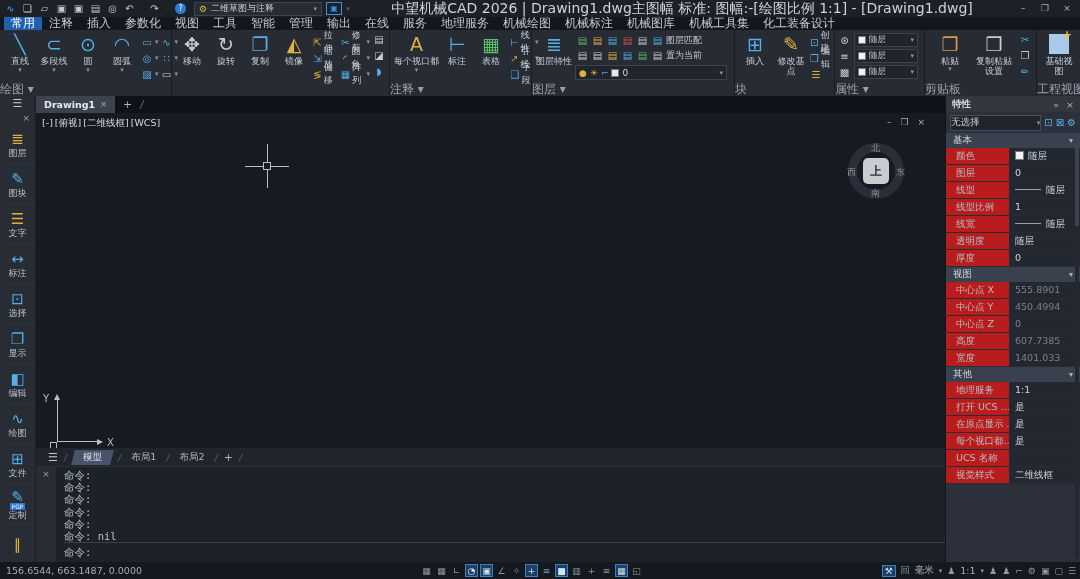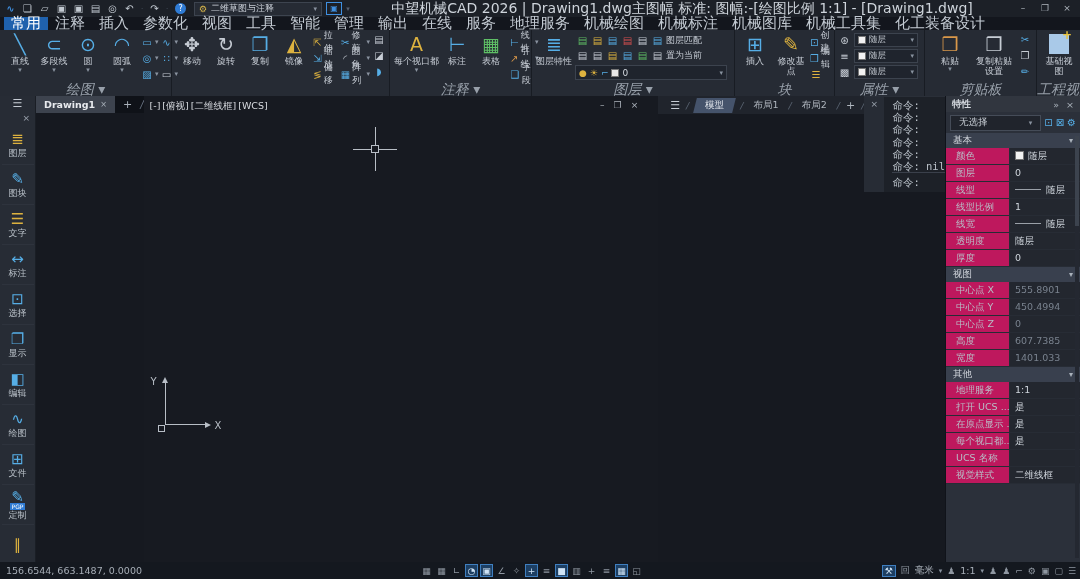"常用" .mtab { font-size: 15px -> 12px }
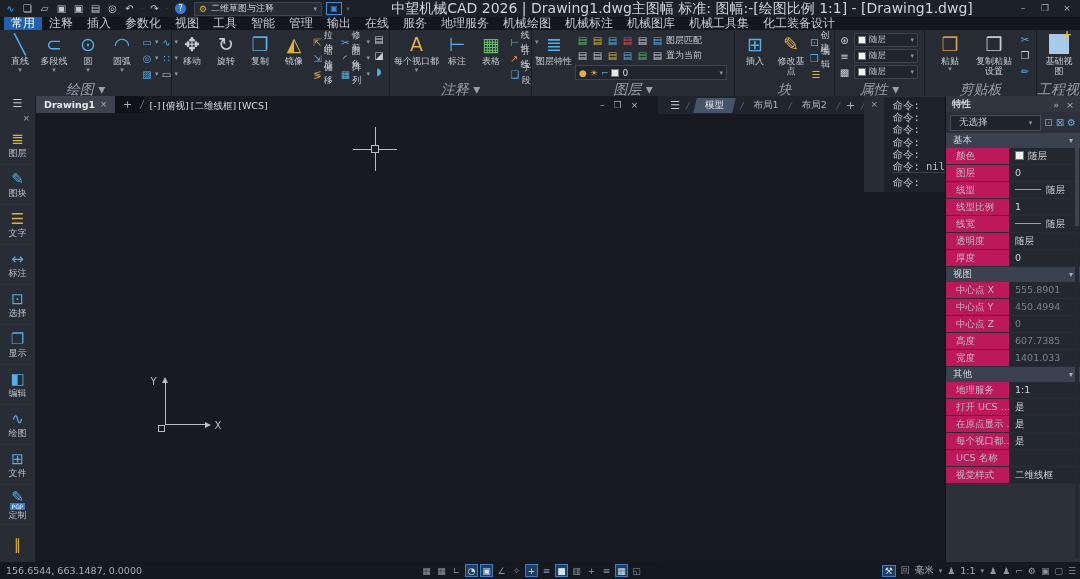"绘图 ▾" .panel-label { font-size: 14px -> 12px; font-style: italic -> none; text-align: center -> none }
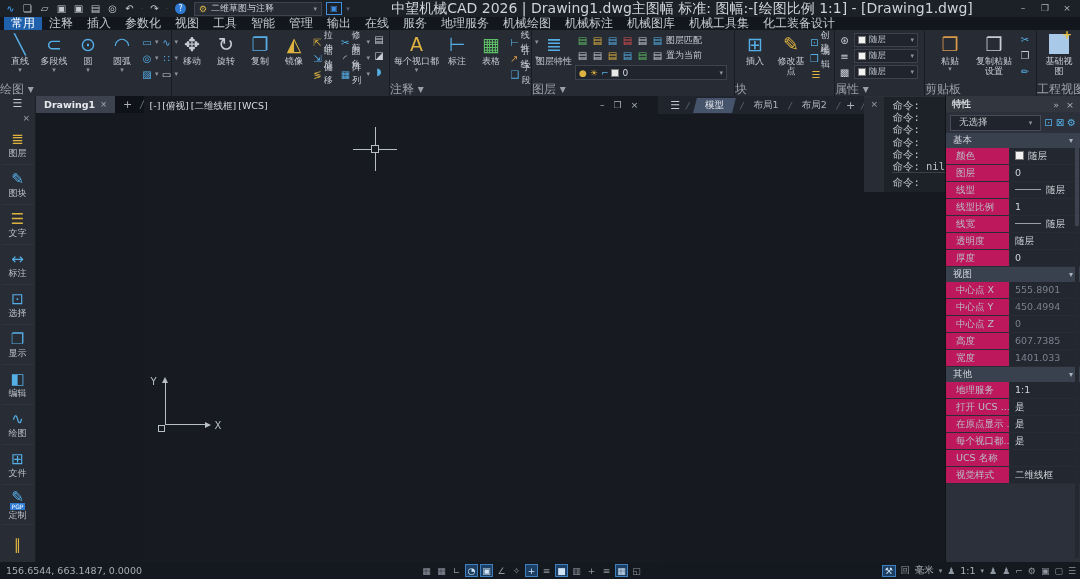"Drawing1" .center { flex-direction: row -> column }
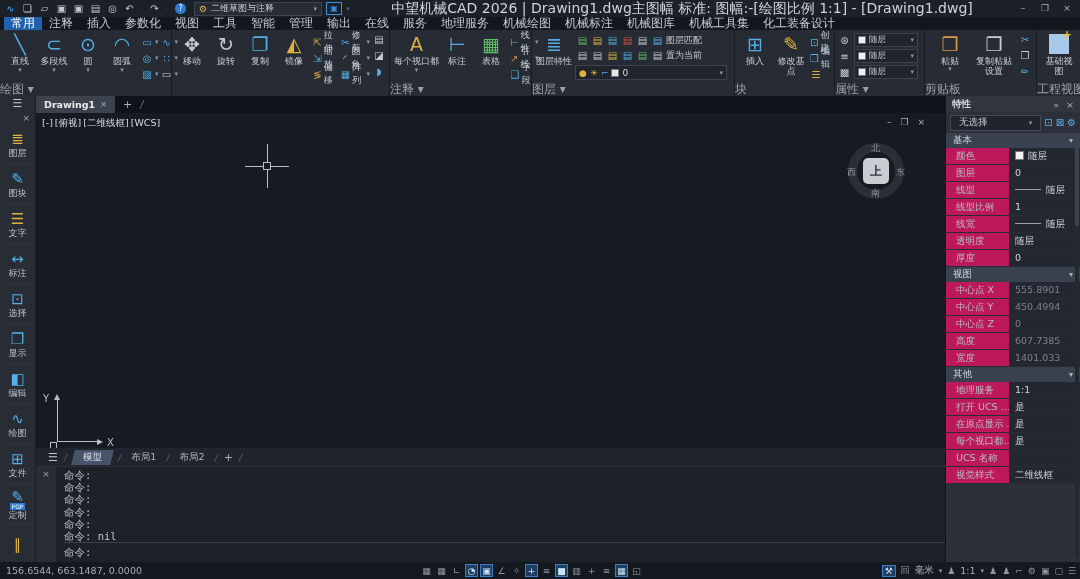"无选择" .pal-combo { padding: 0 8px -> 0 0 }
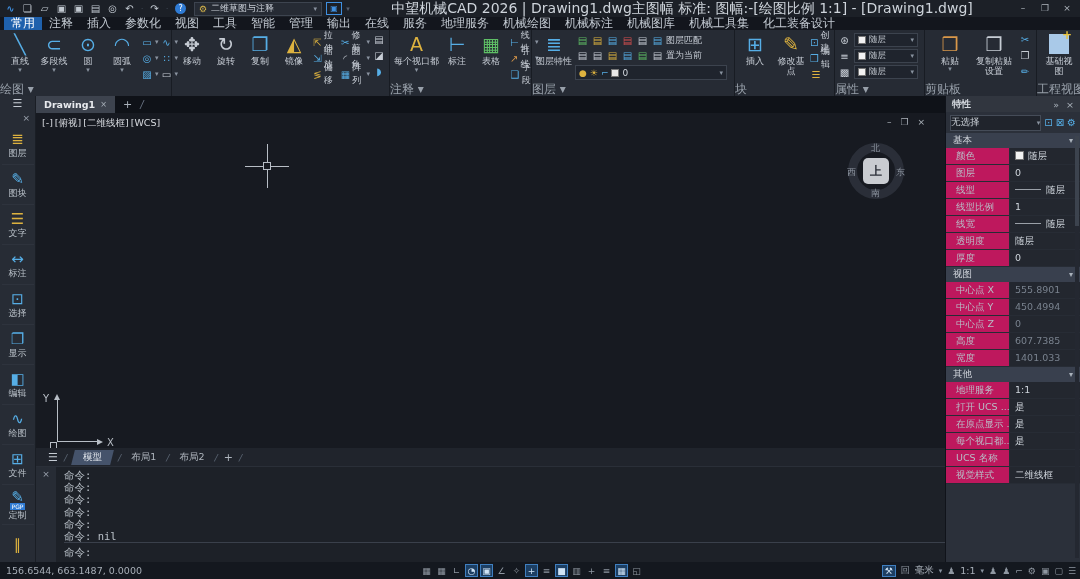"颜色" .plabel { background: #be185d -> #b91c1c }
